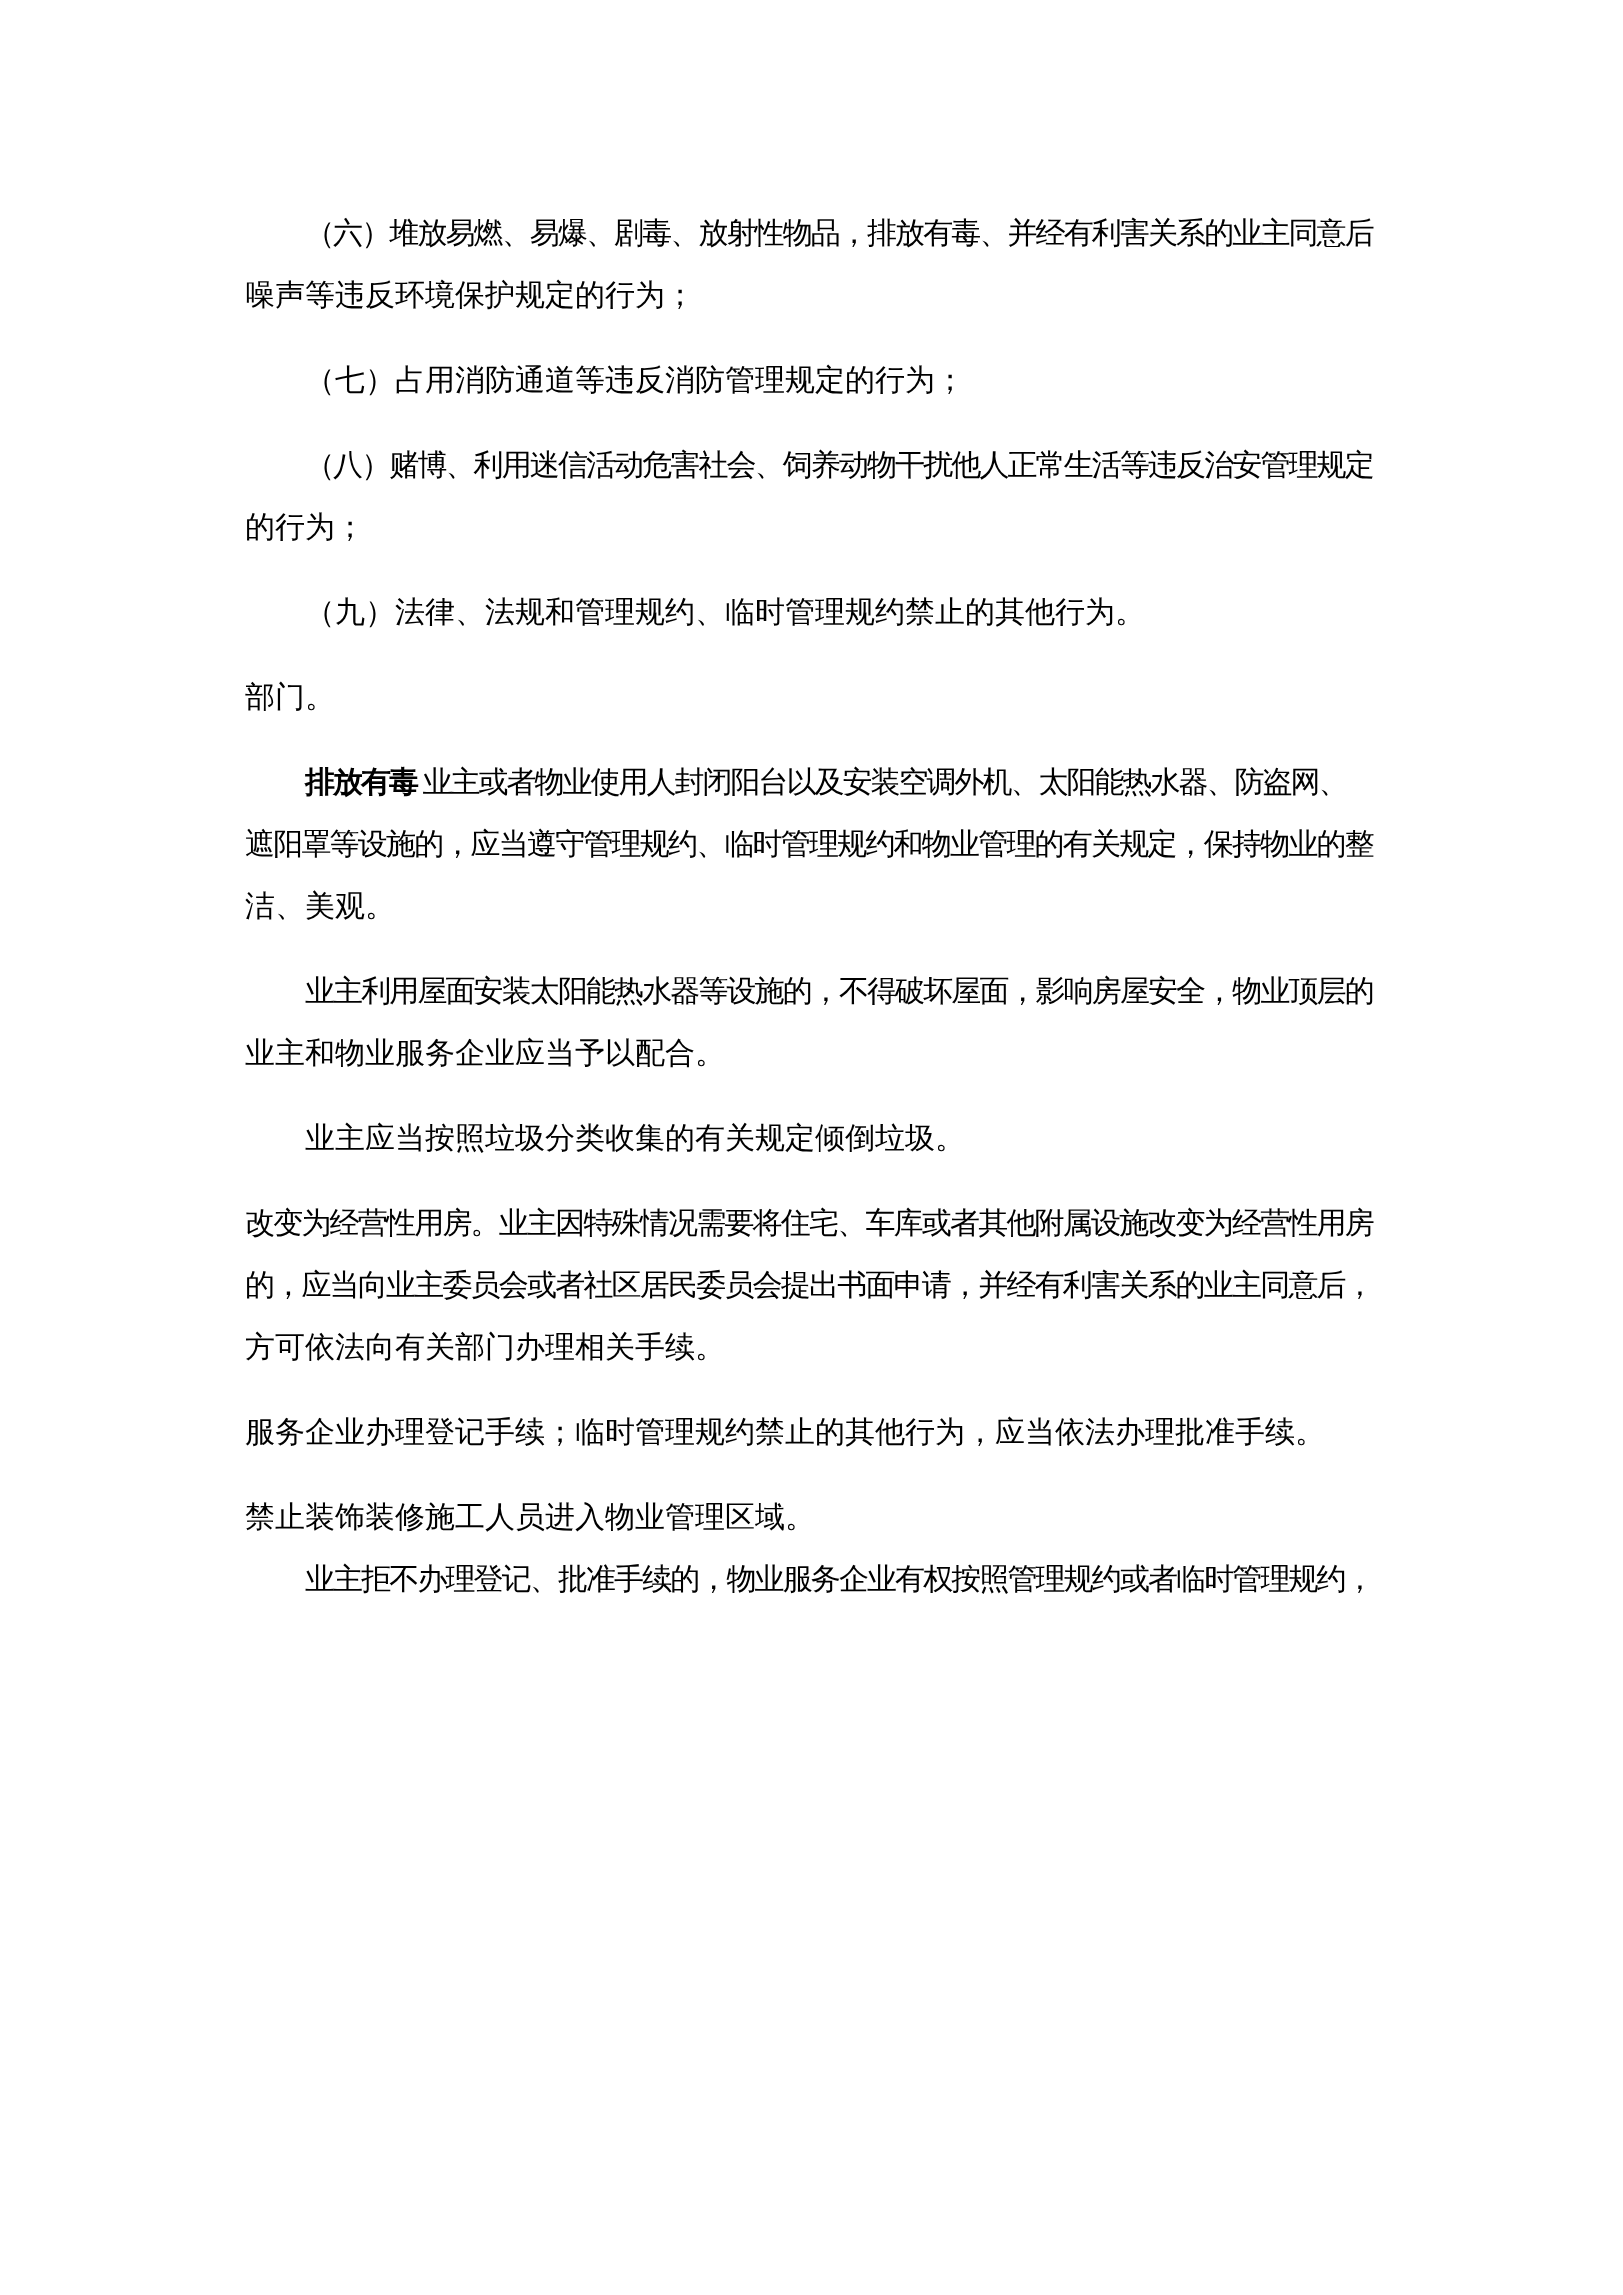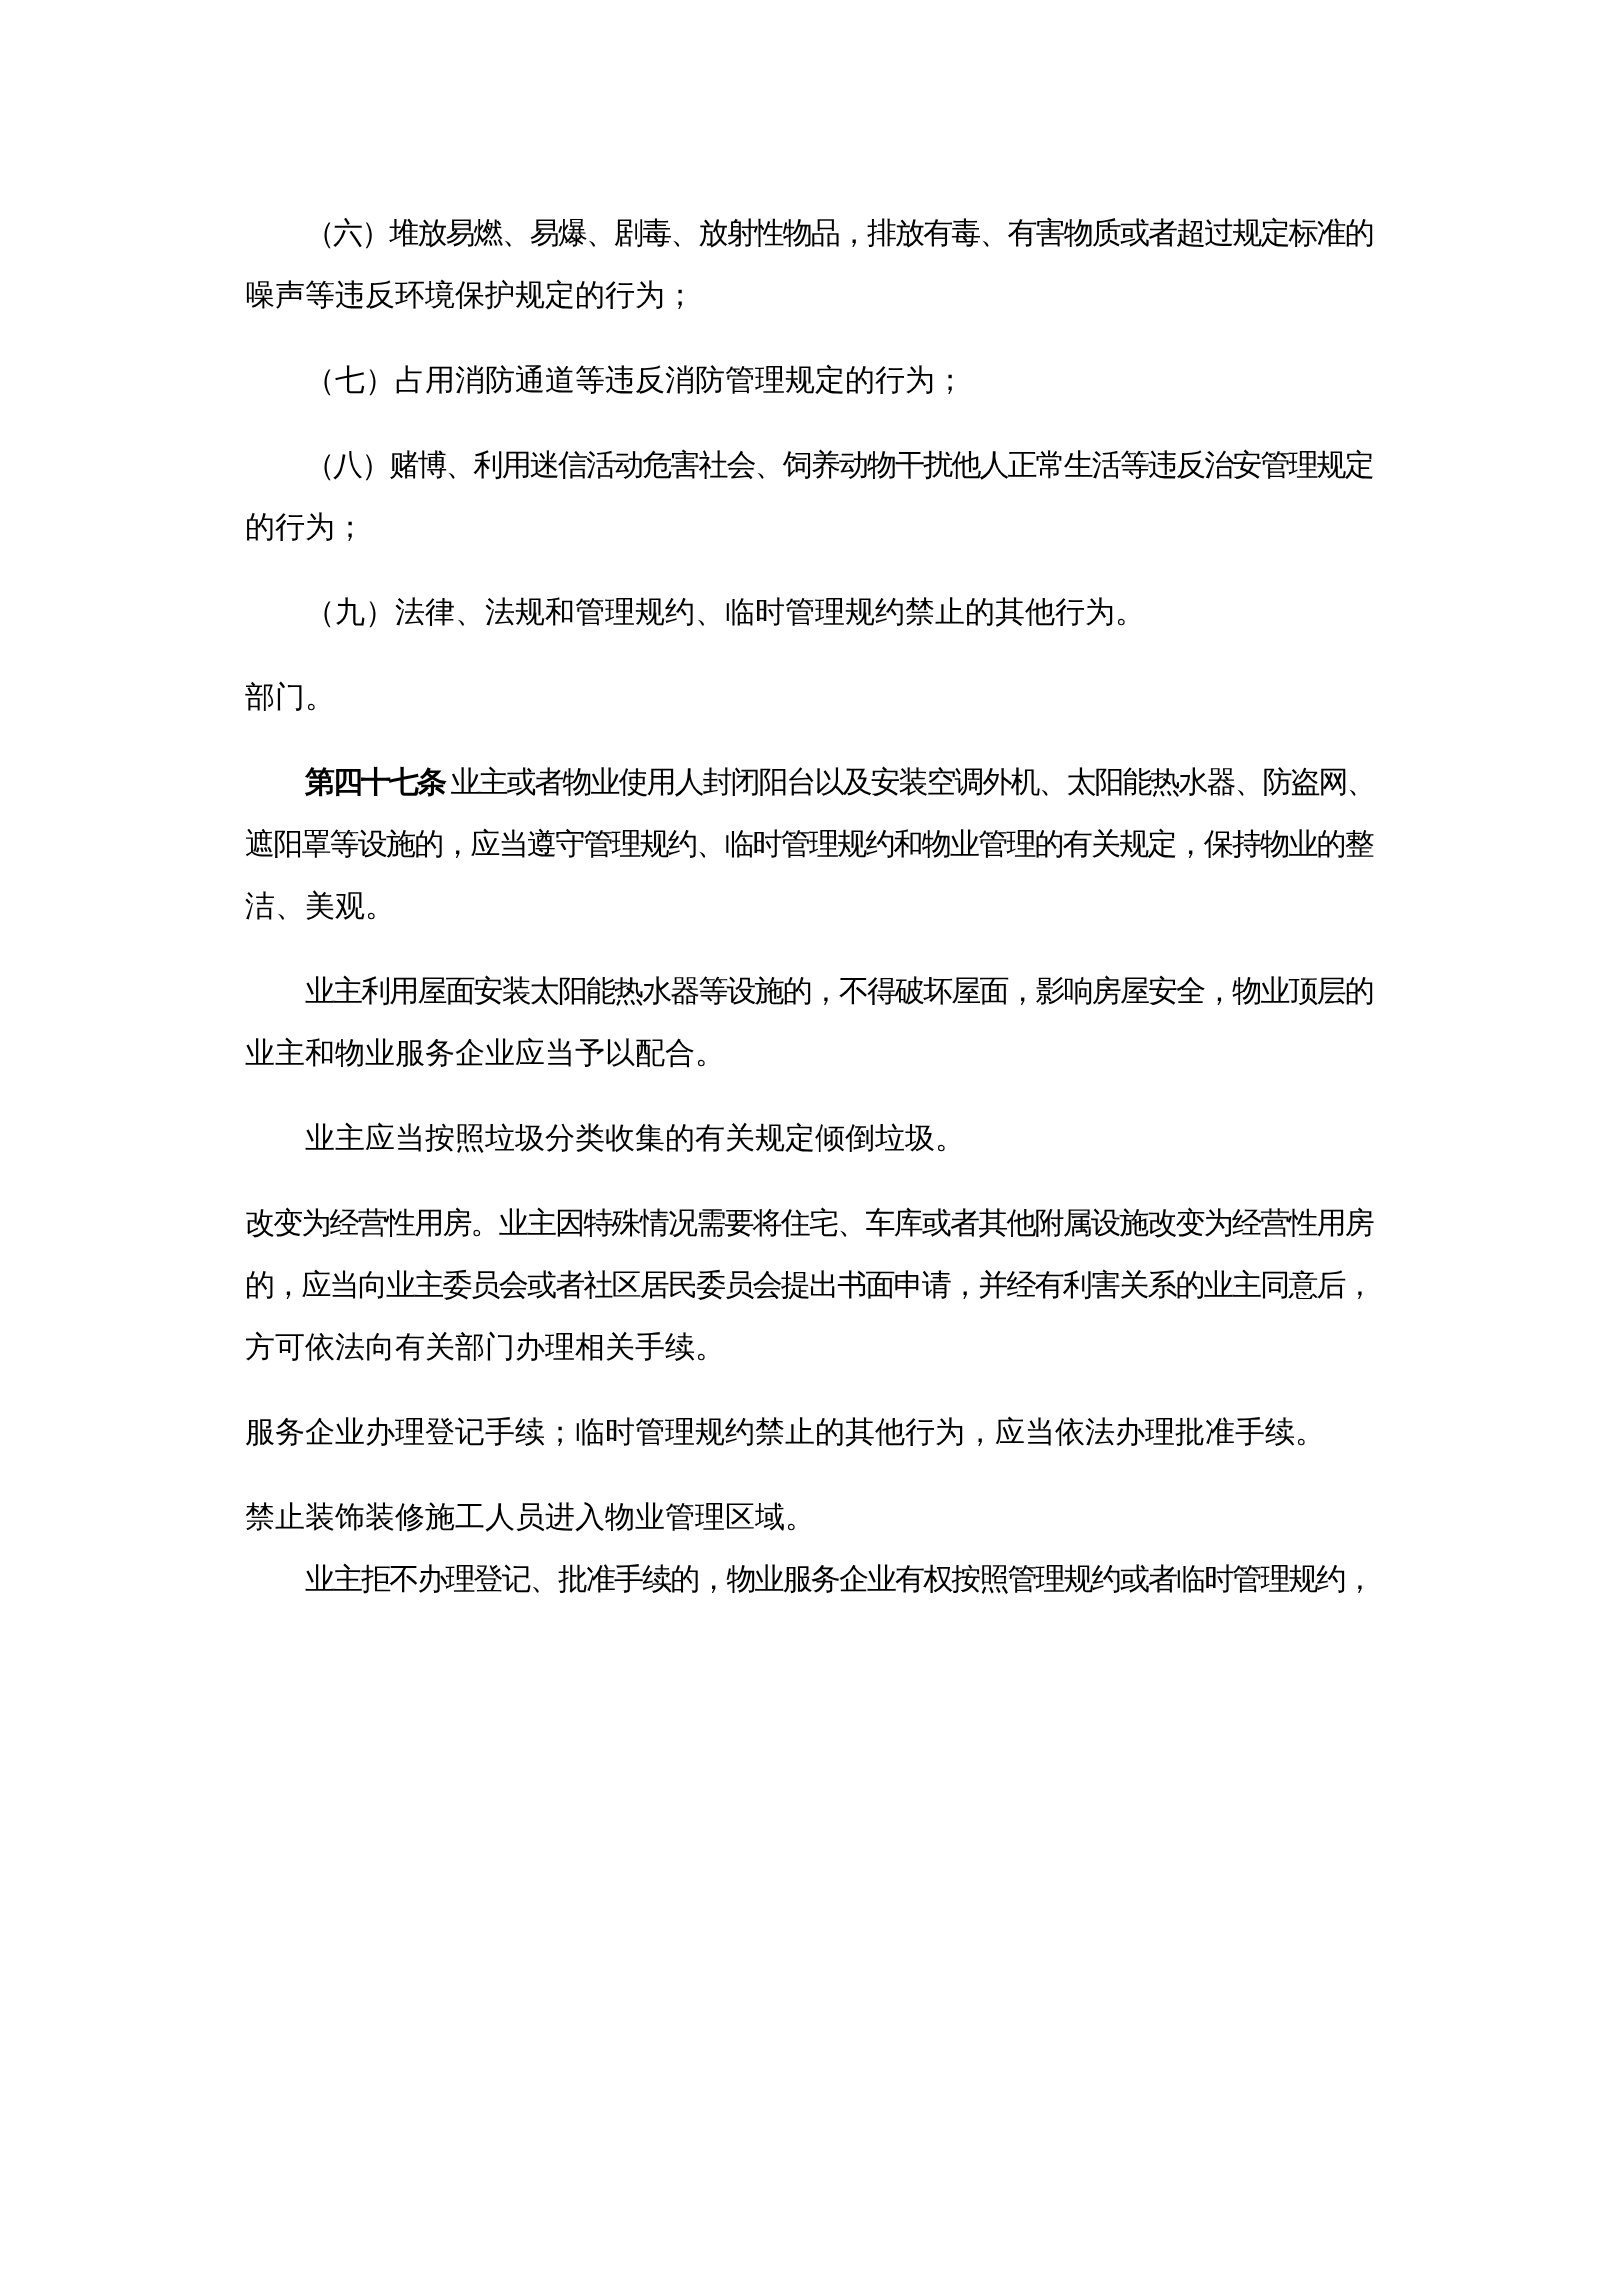"（六）堆放易燃、易爆、剧毒、放射性物品，排放有毒、有害物质或者超过规定标准的" span { text: 有害物质或者超过规定标准的 -> 并经有利害关系的业主同意后 }
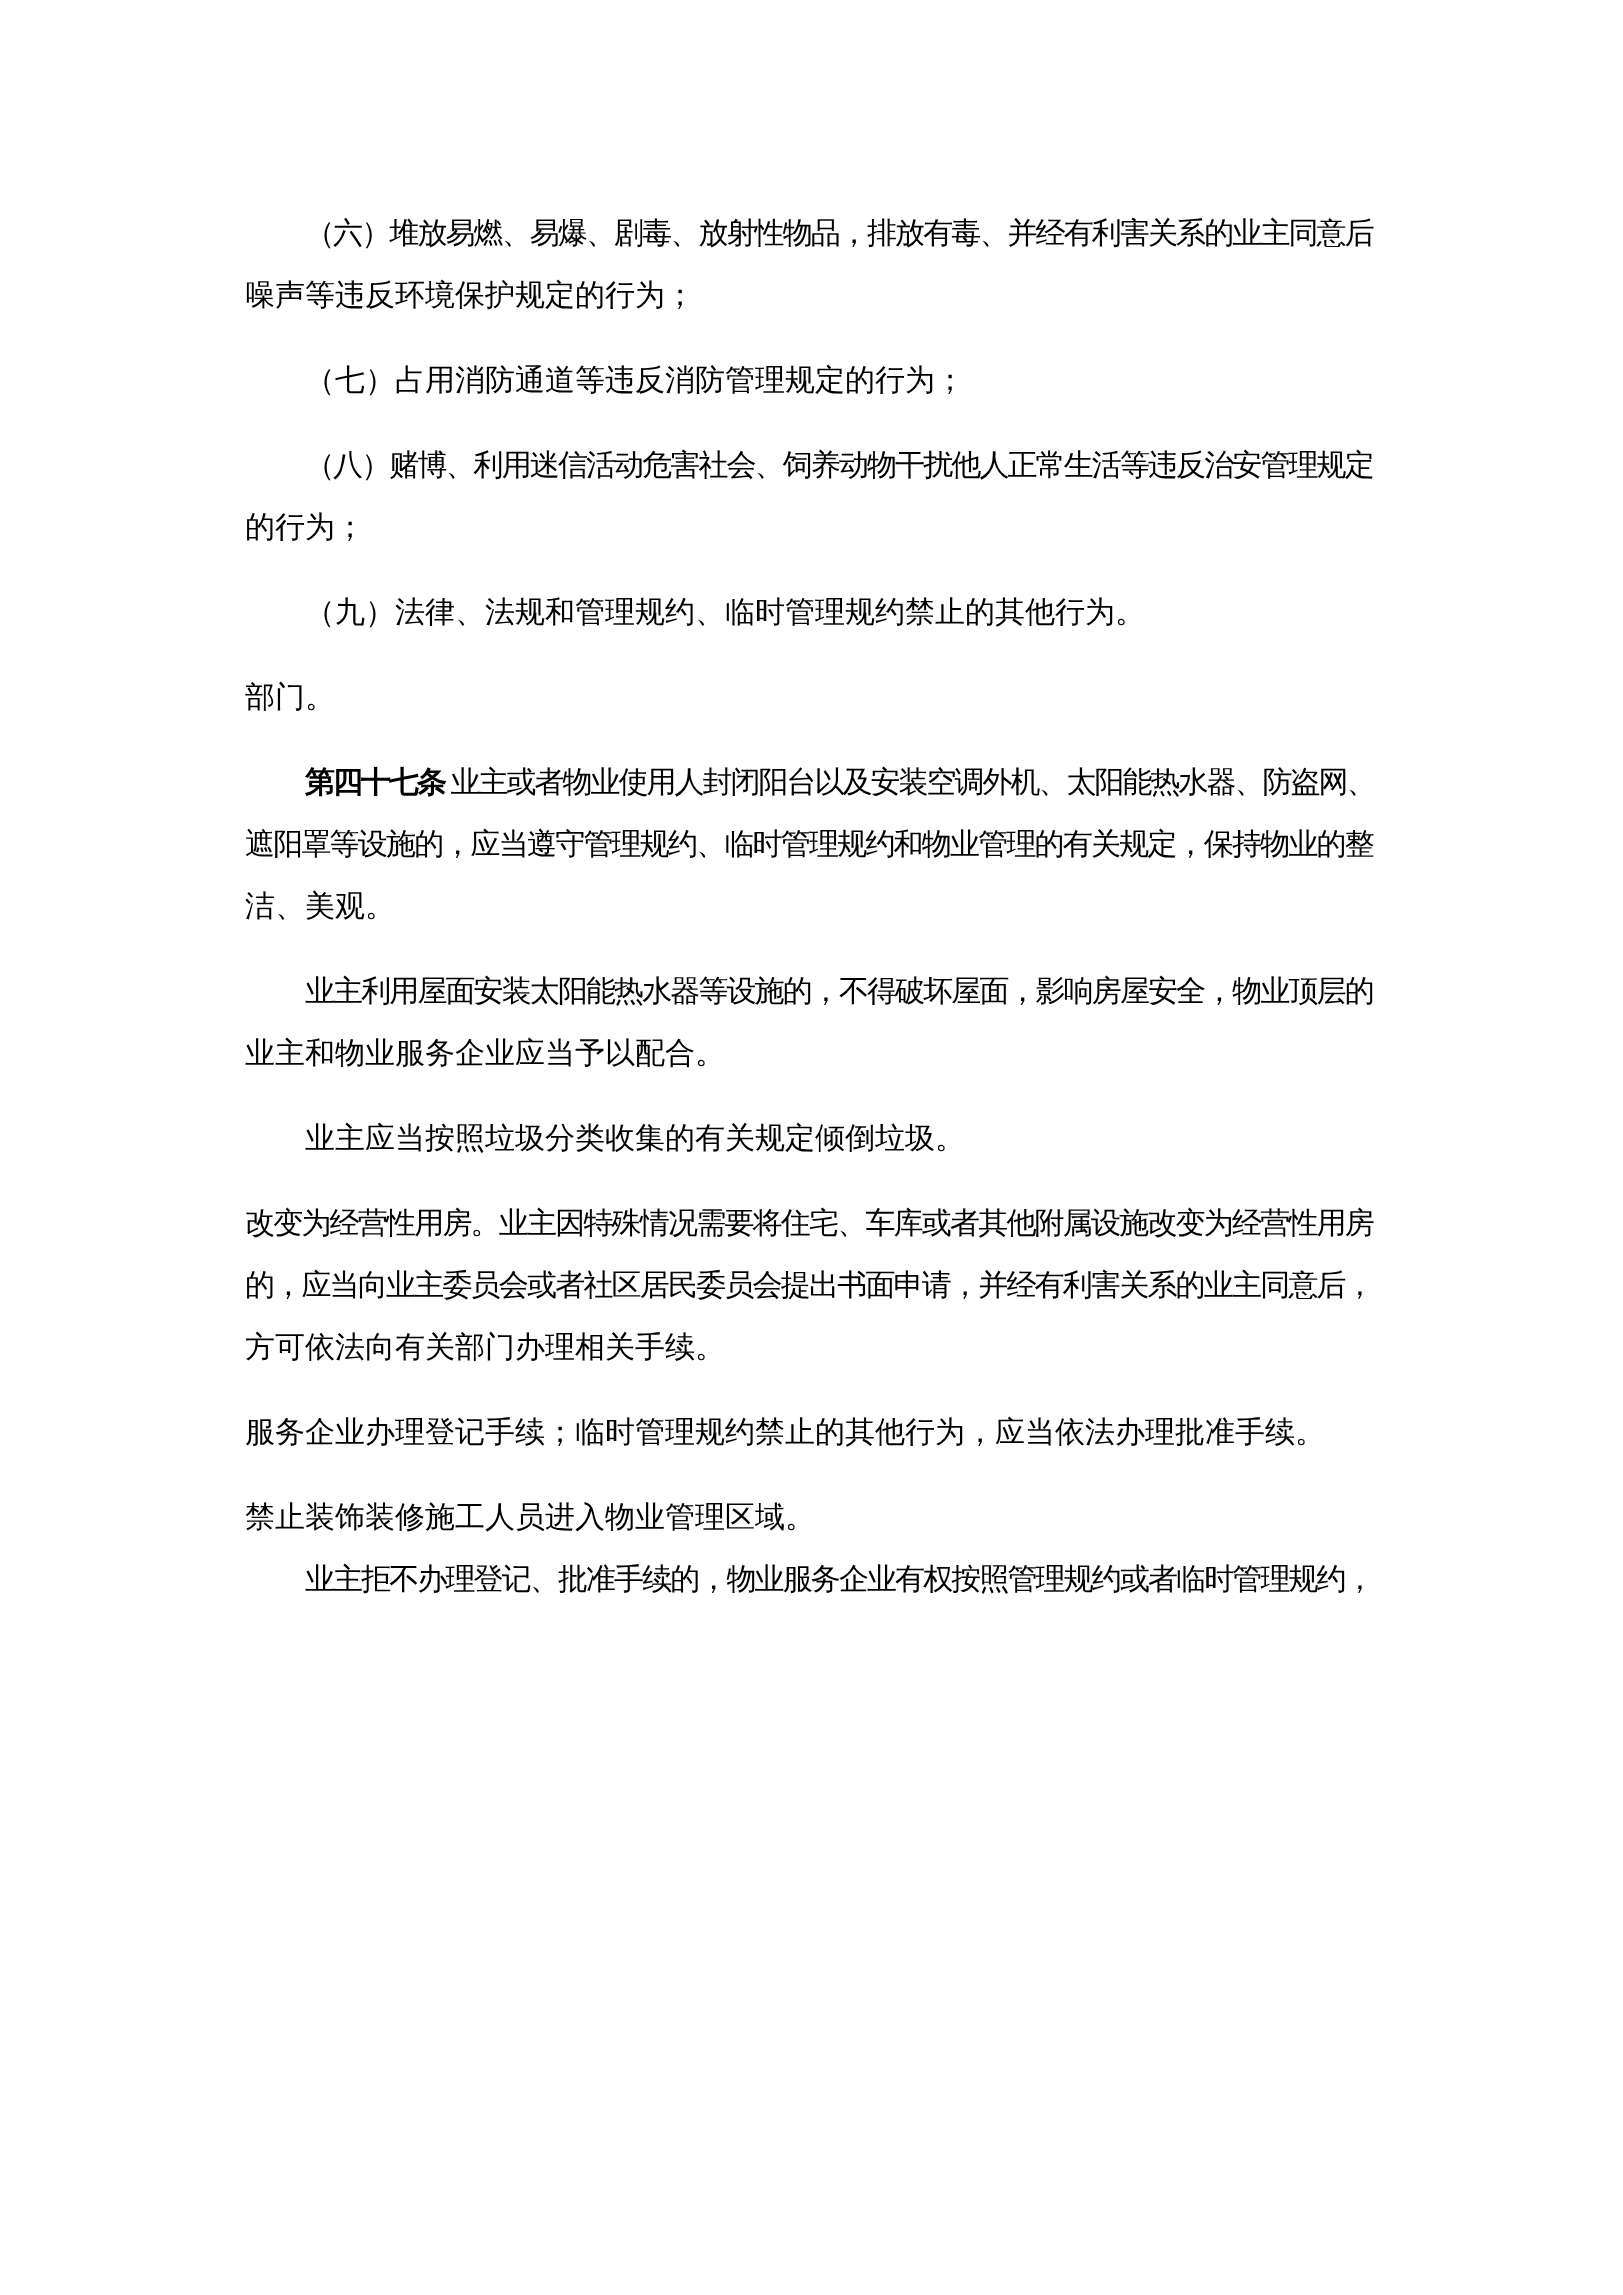"第四十七条" span.bold { text: 第四十七条 -> 排放有毒 }
